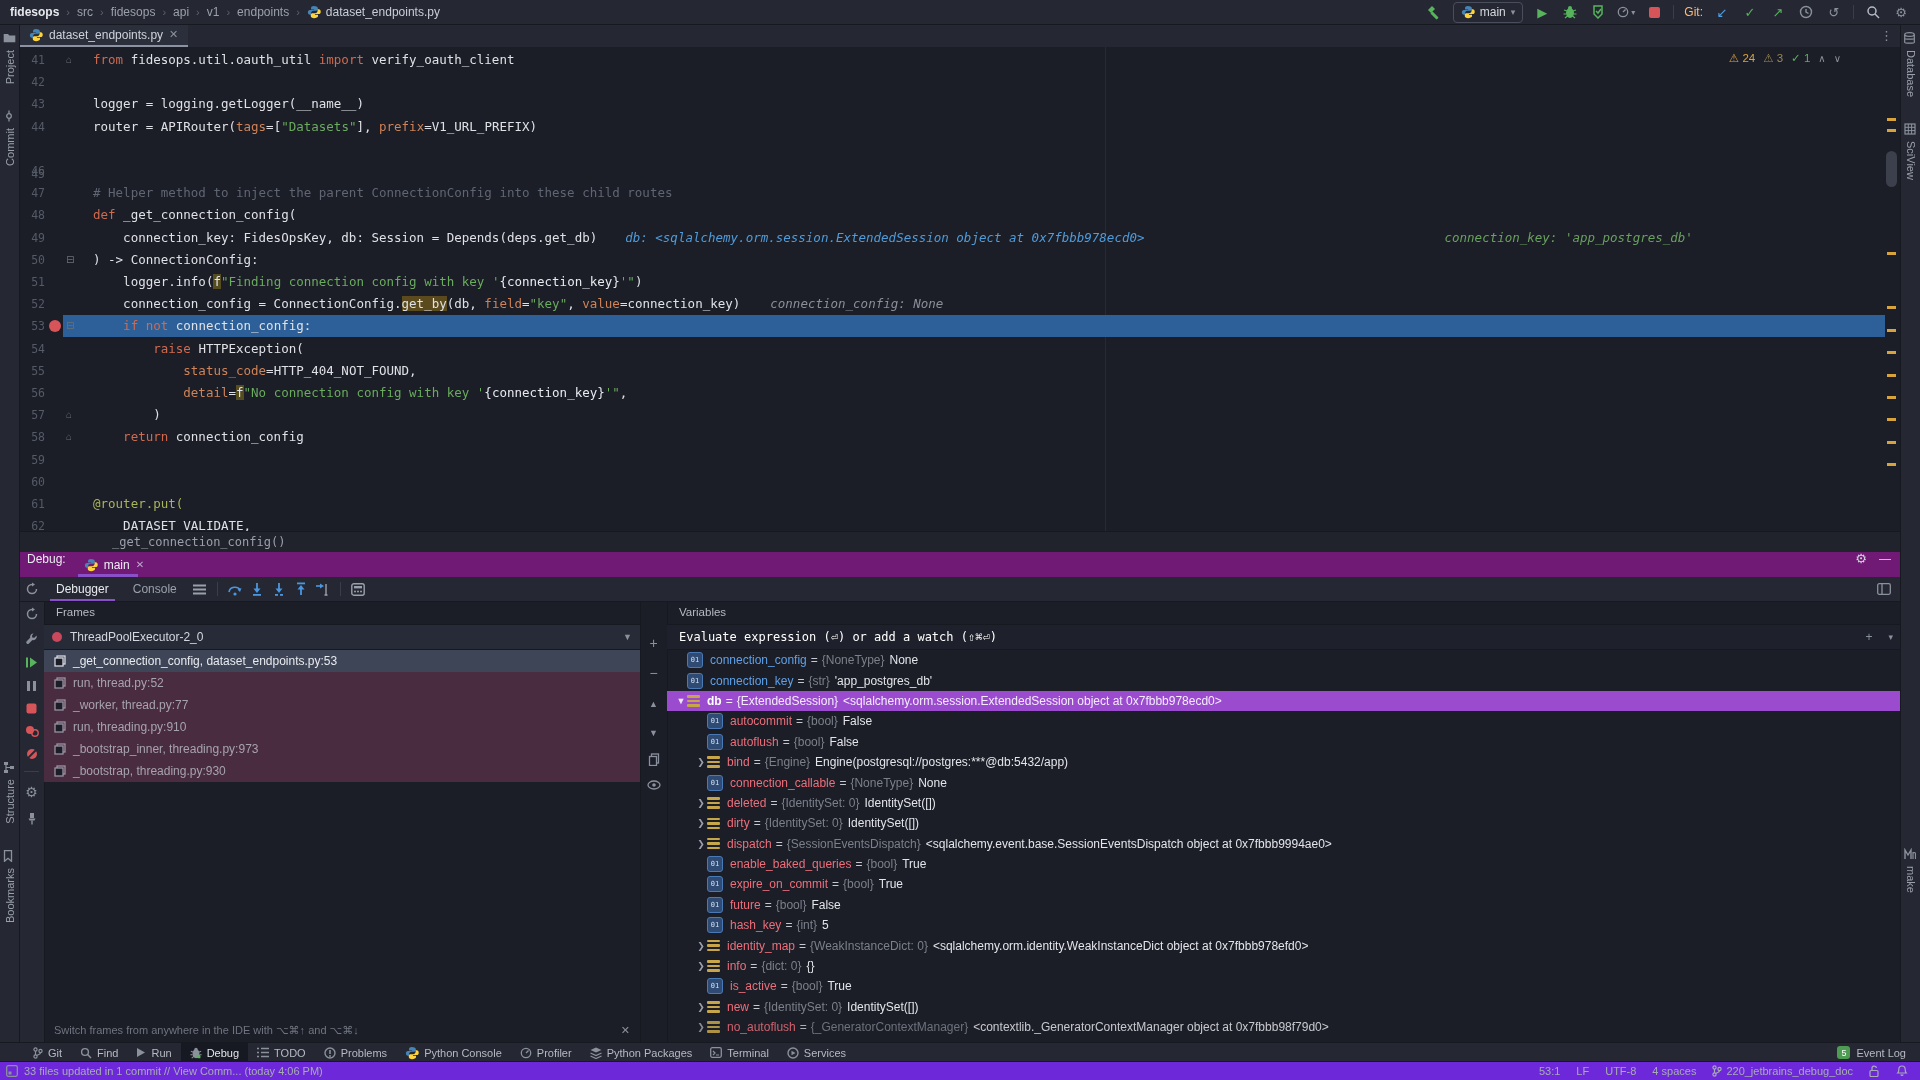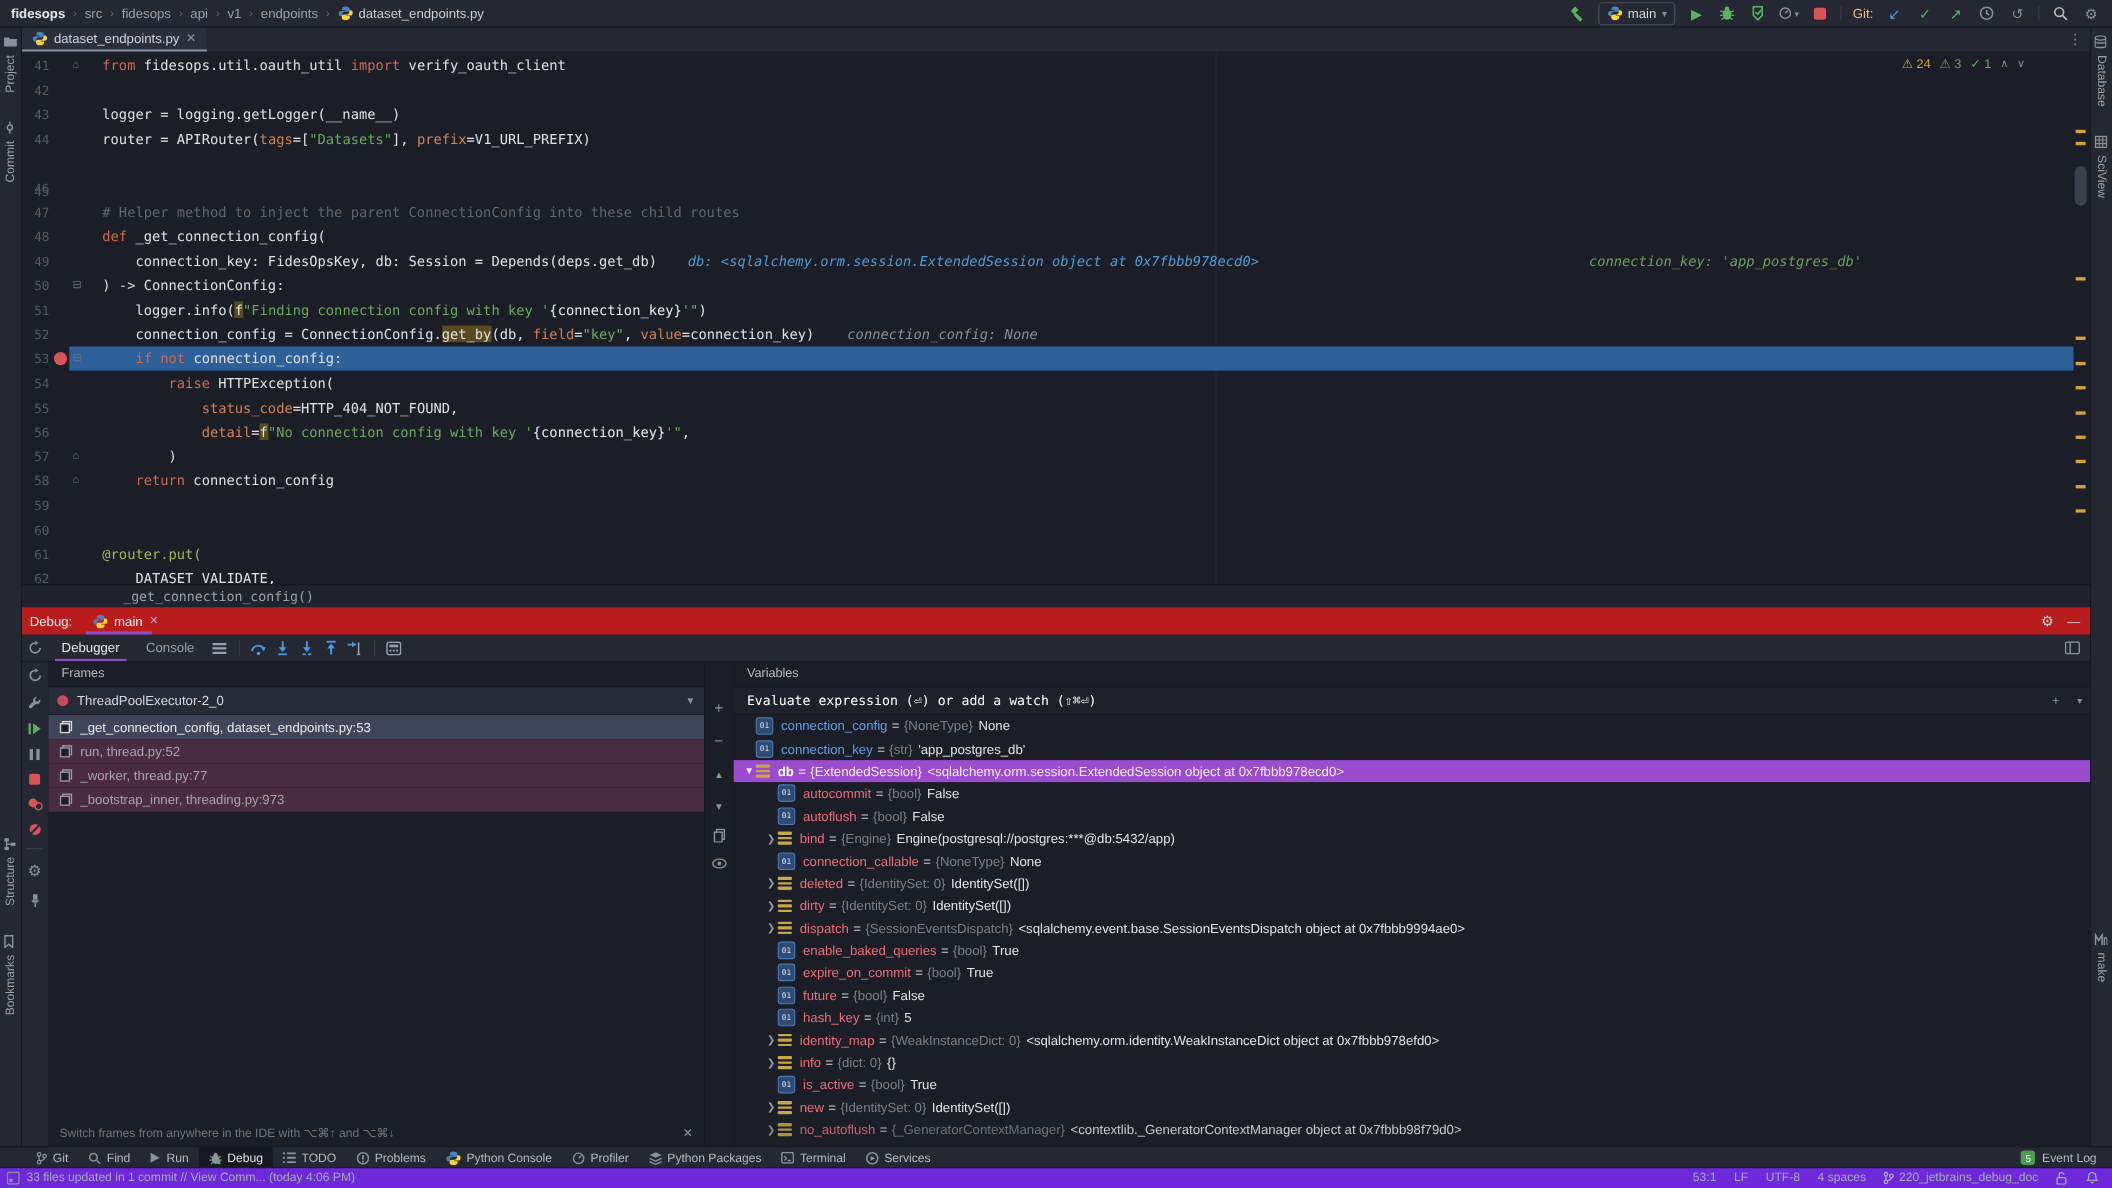"Debug:" #dbg-header { align-items: center -> flex-start; background: #b91c1c -> #701a75 }
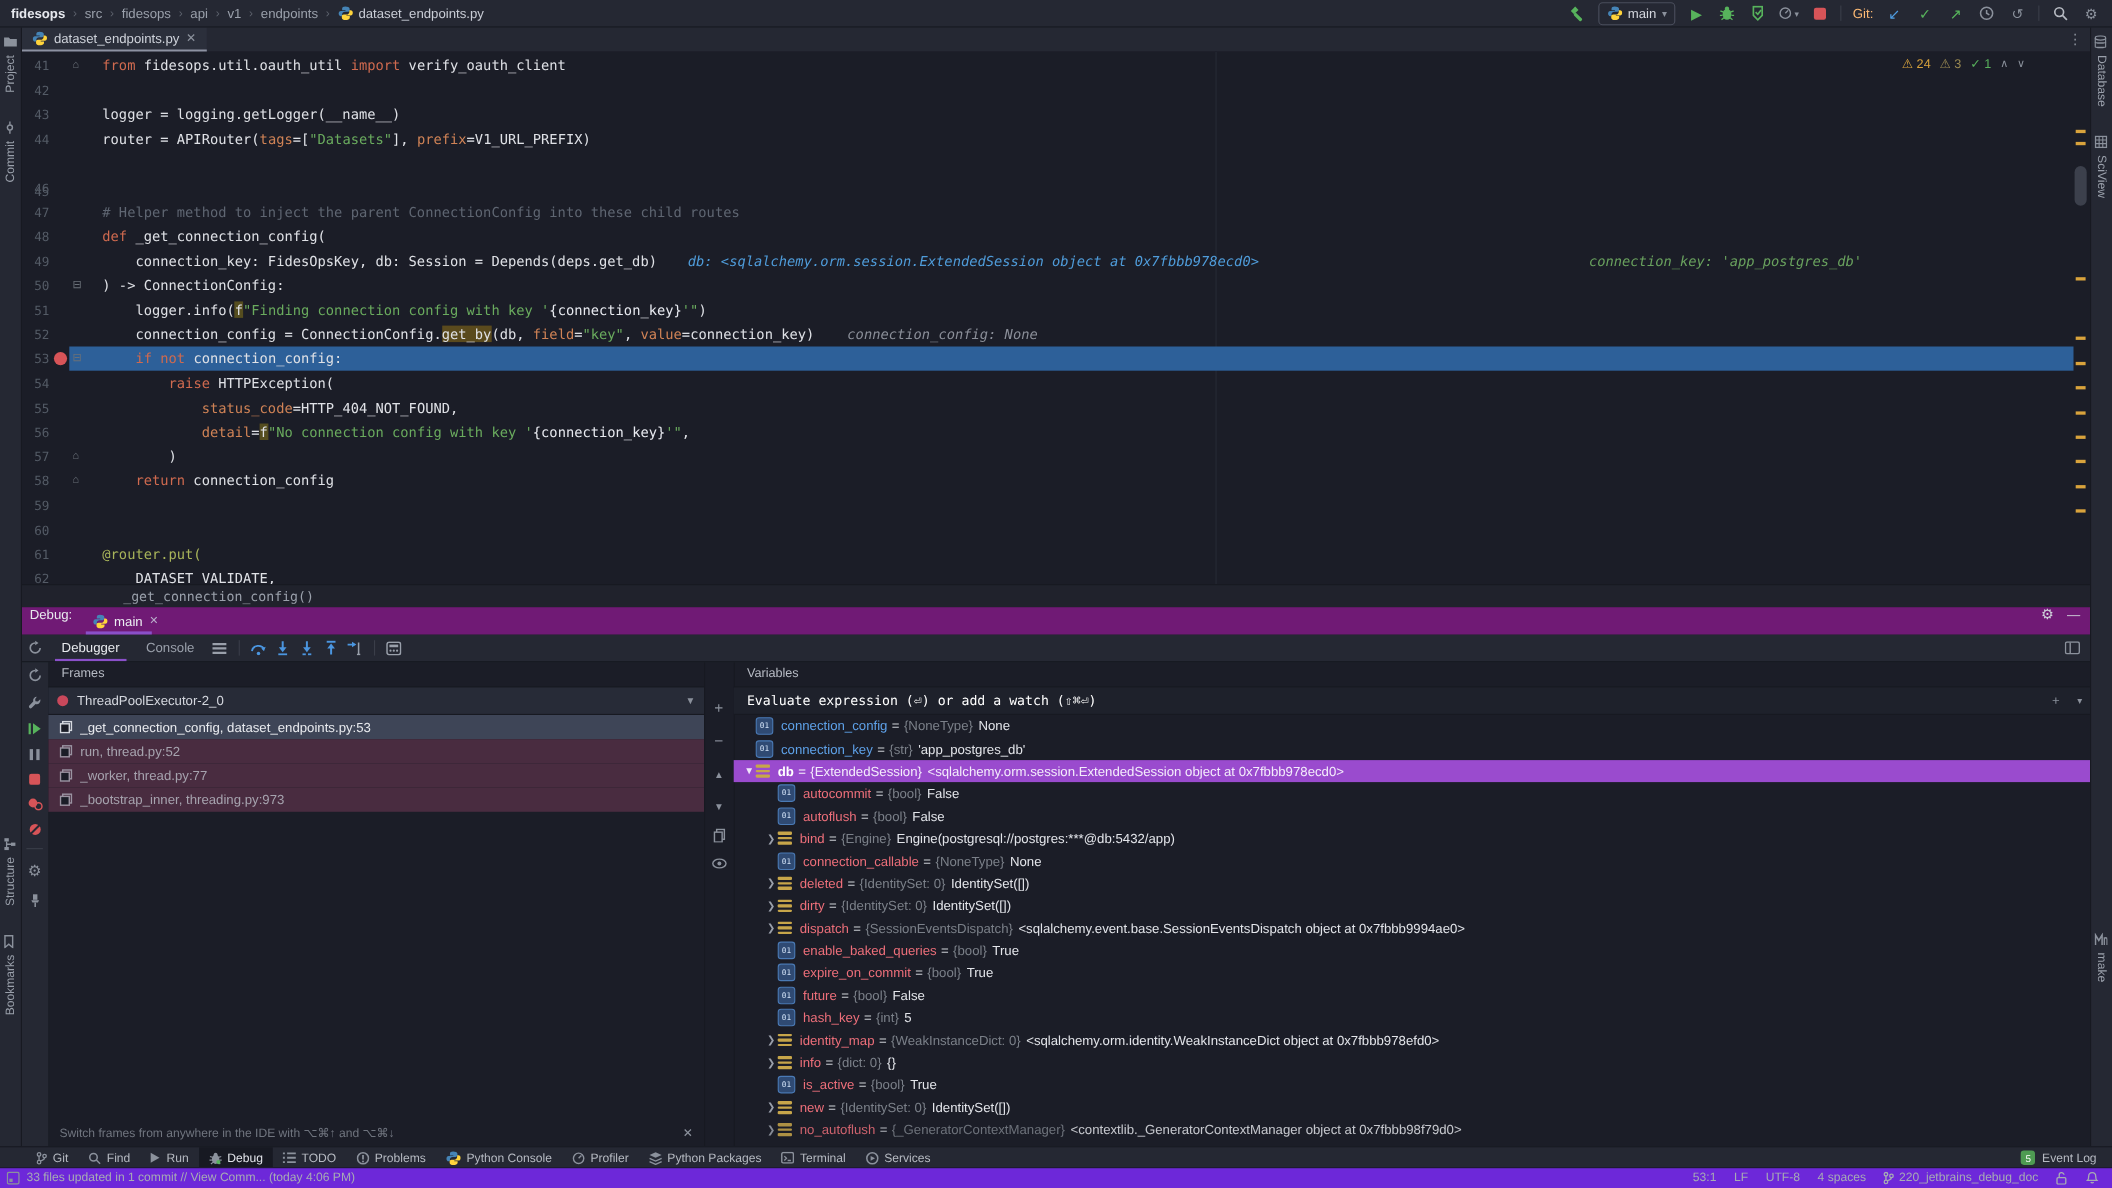"run, threading.py:910" div.frame-row { html: none -> <div> <svg> <rect></rect> <rect></rect> </svg> <span>run, threading.py:910</span> </div> }
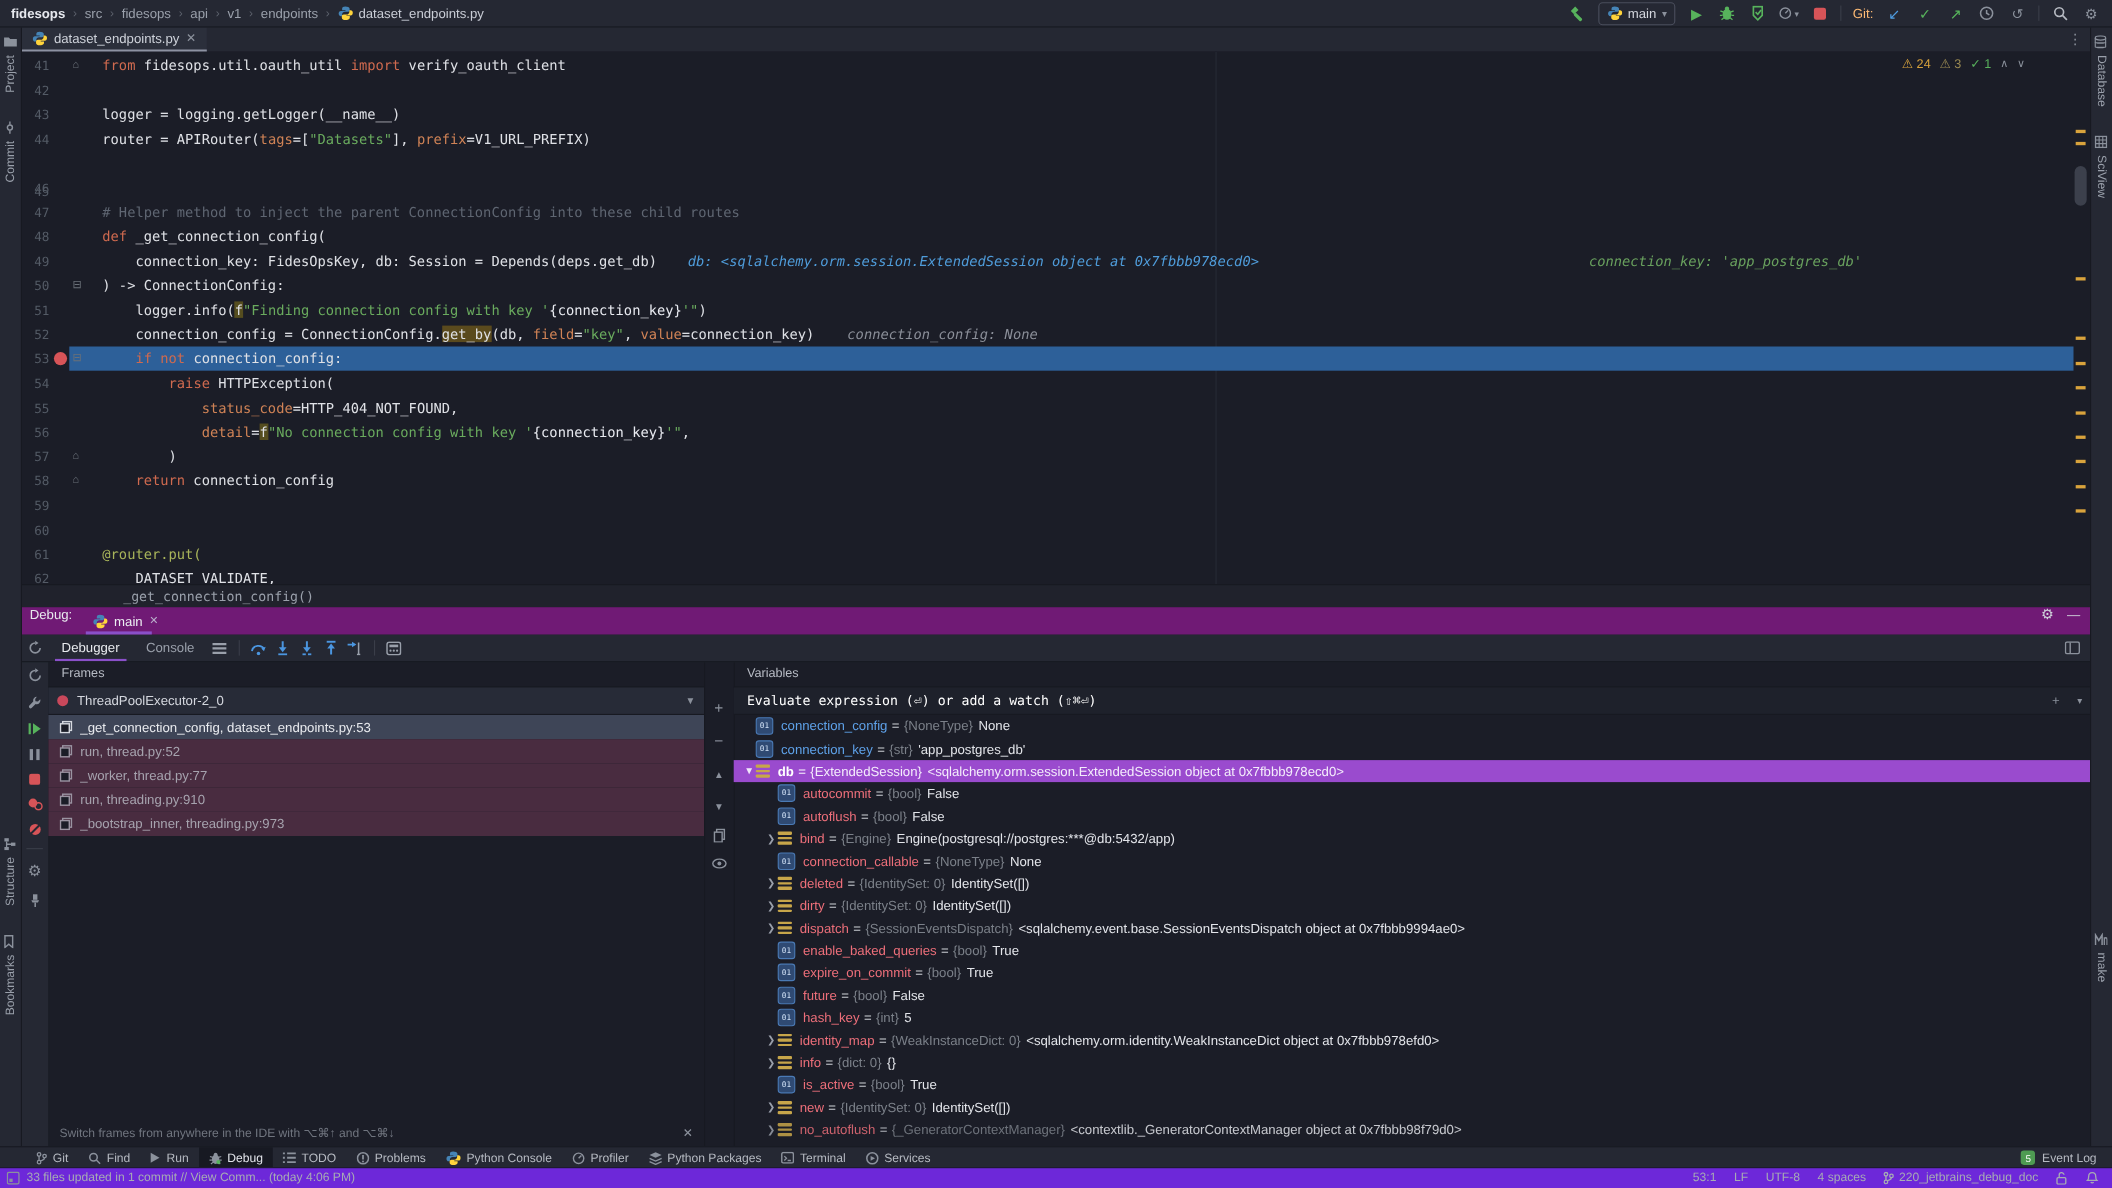"_bootstrap, threading.py:930" div.frame-row { html: none -> <div> <svg> <rect></rect> <rect></rect> </svg> <span>_bootstrap, threading.py:930</span> </div> }
